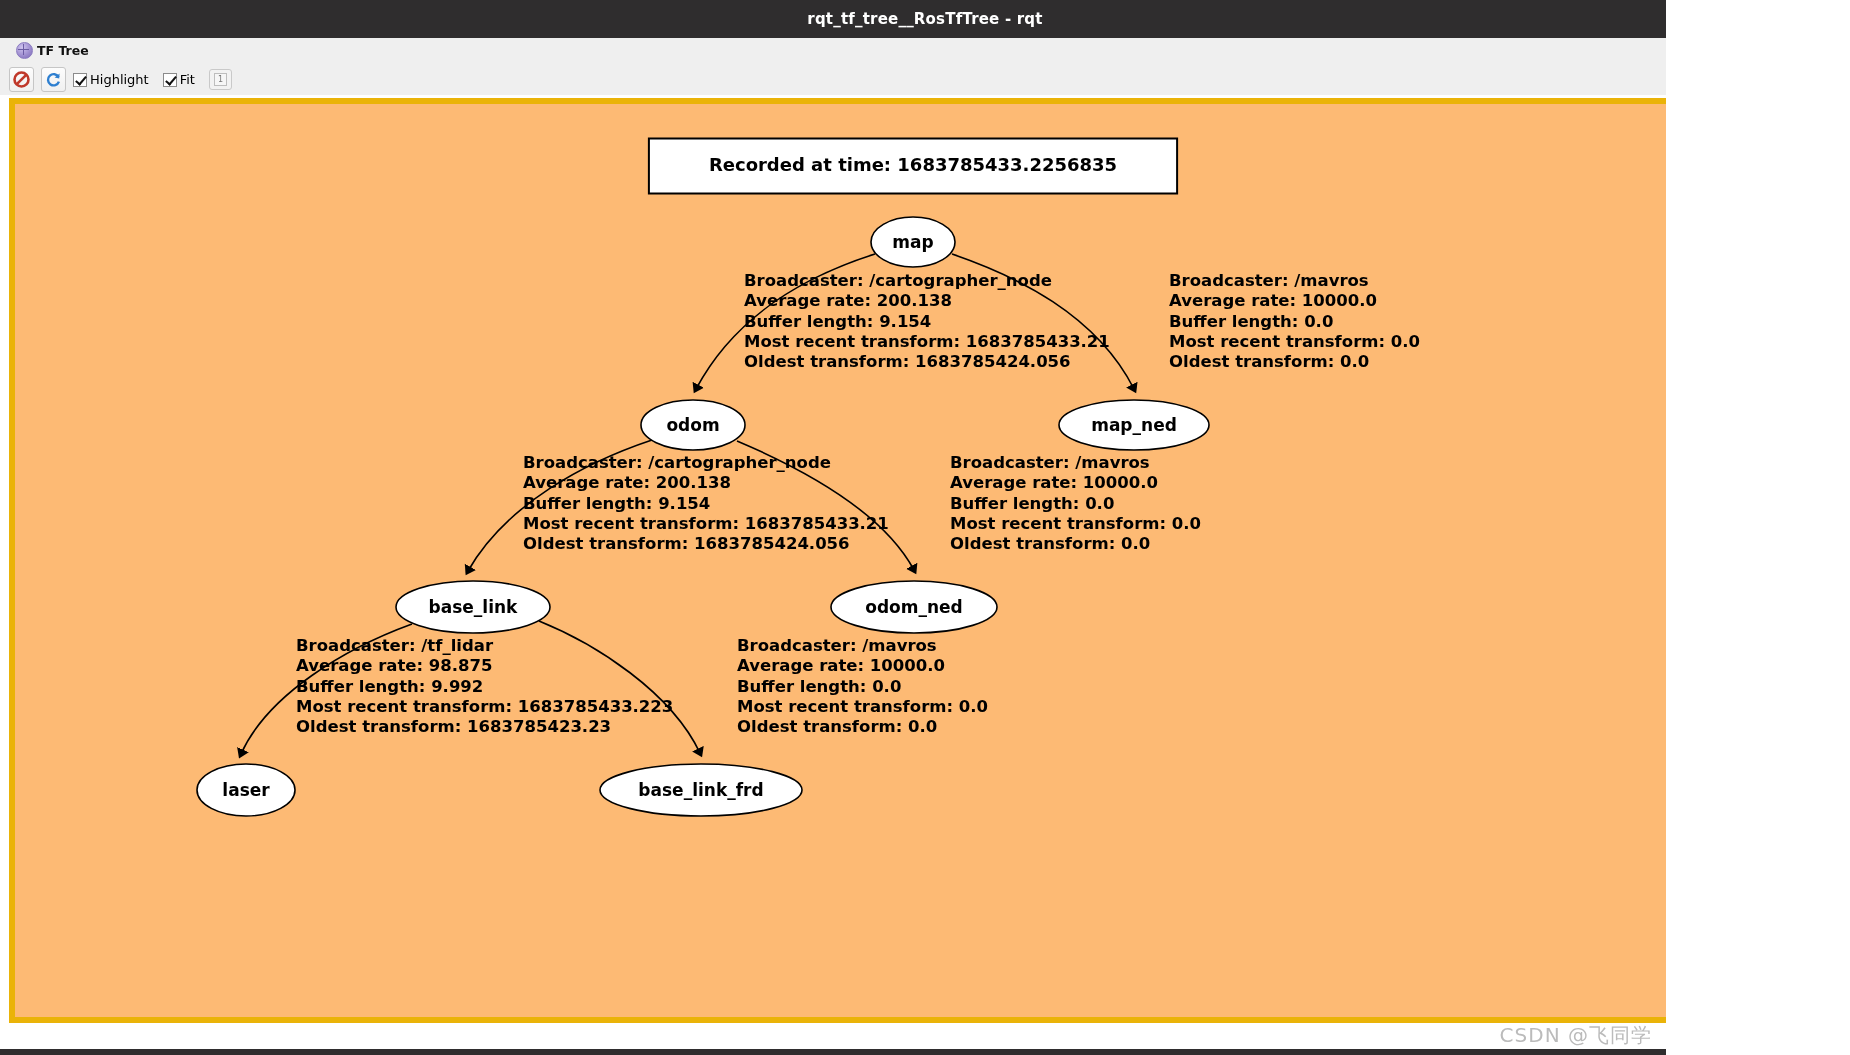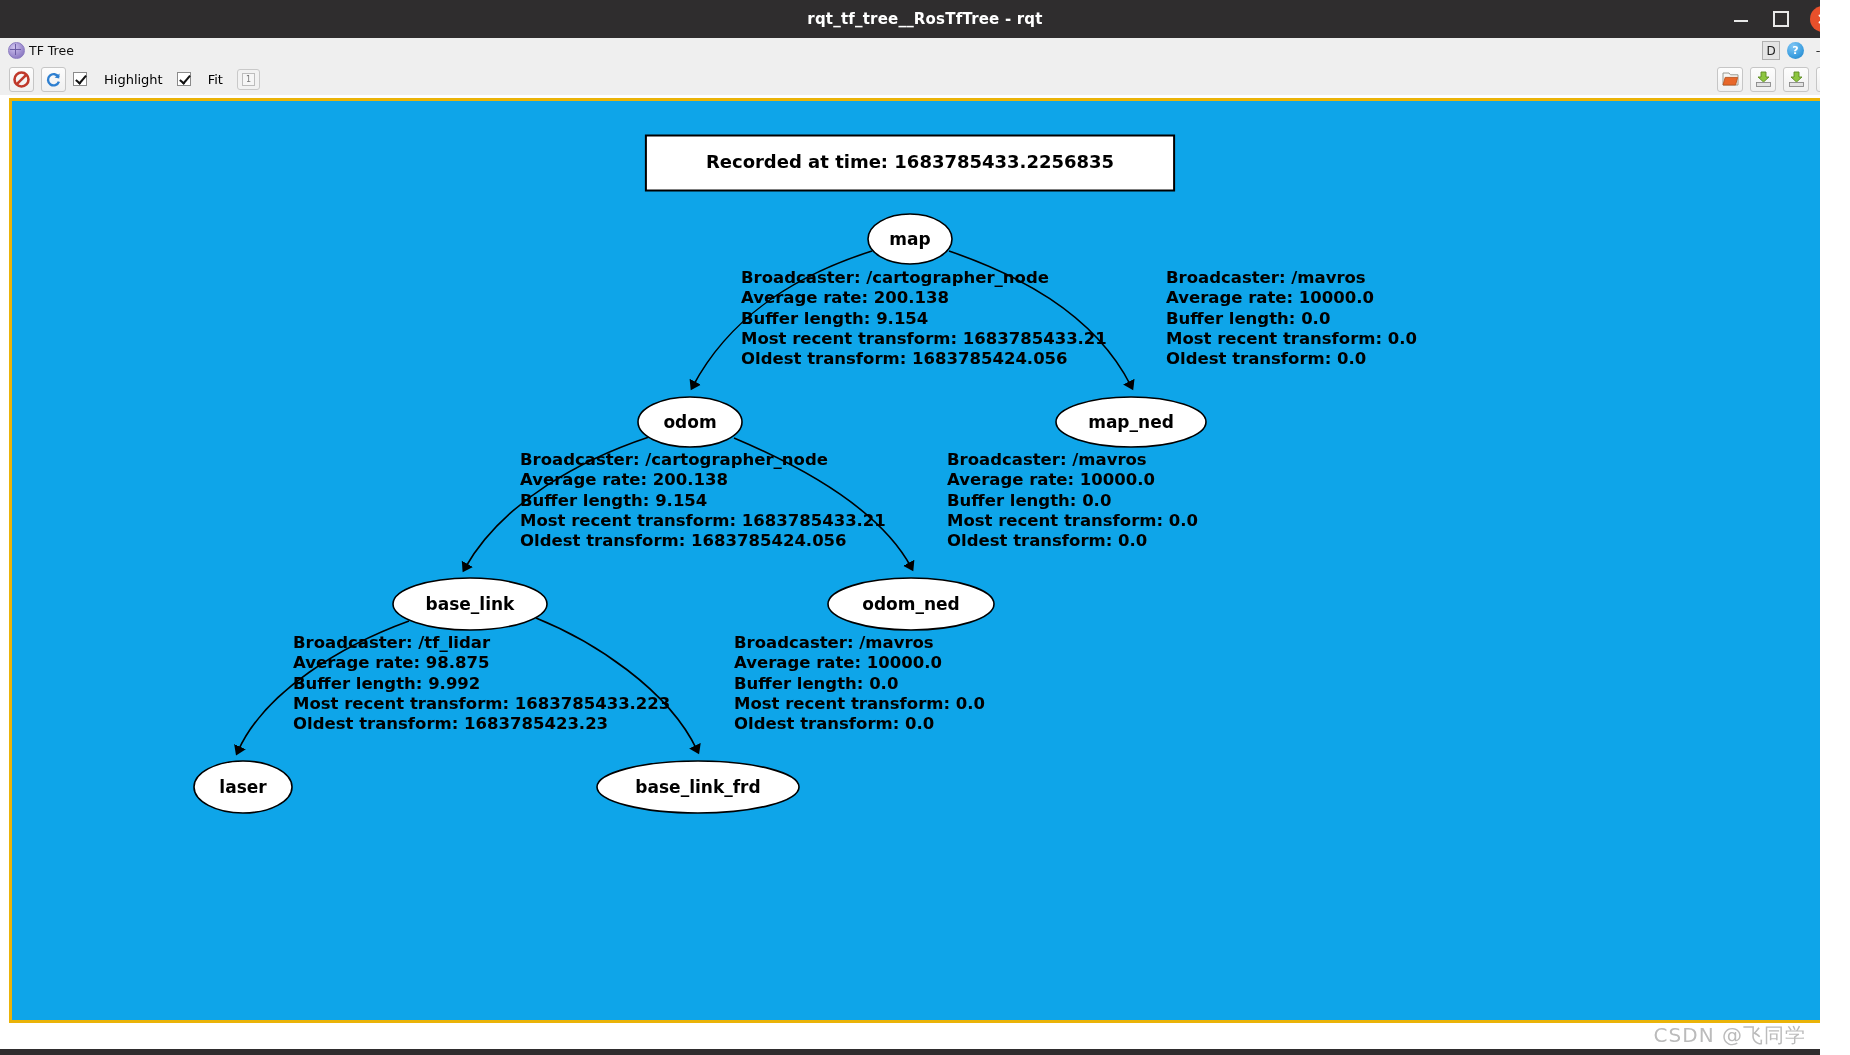"rqt_tf_tree__RosTfTree - rqt" #app { width: 1820px -> 1666px }
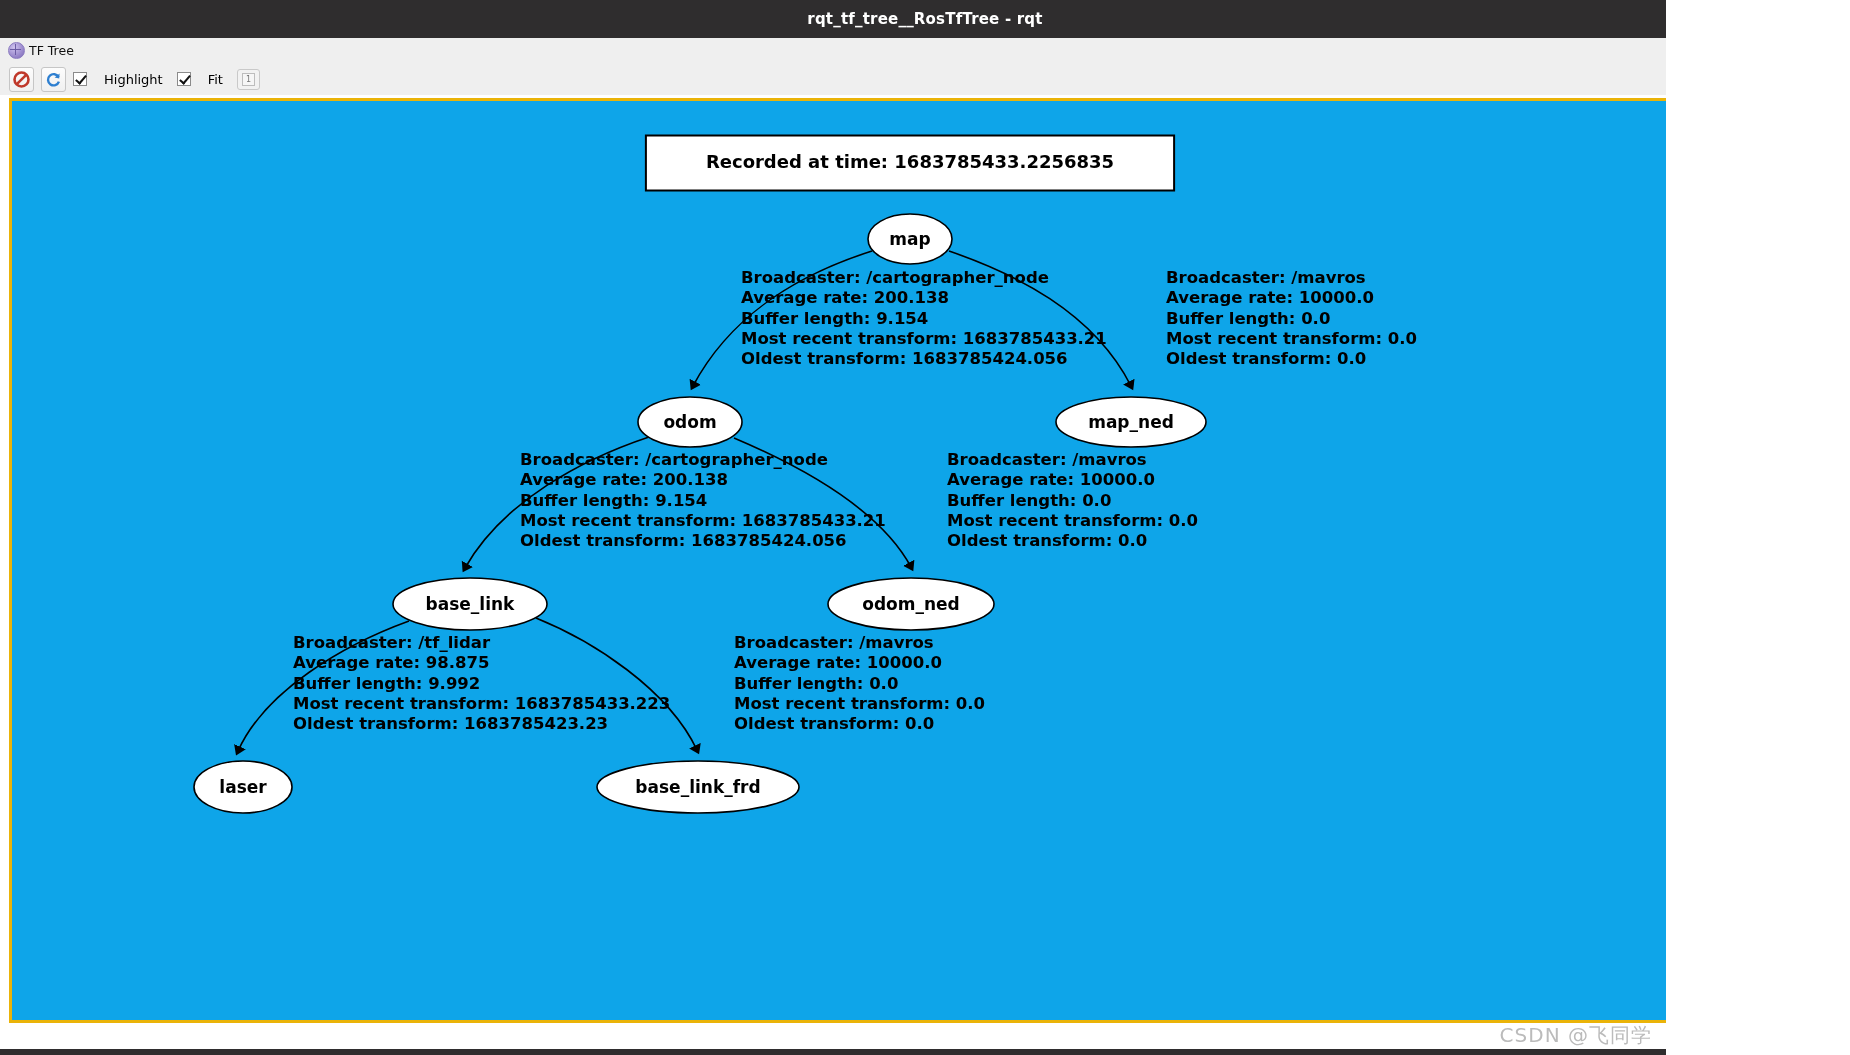"TF Tree" .plugin-title-wrap { font-weight: none -> bold; padding-left: 8px -> 16px }
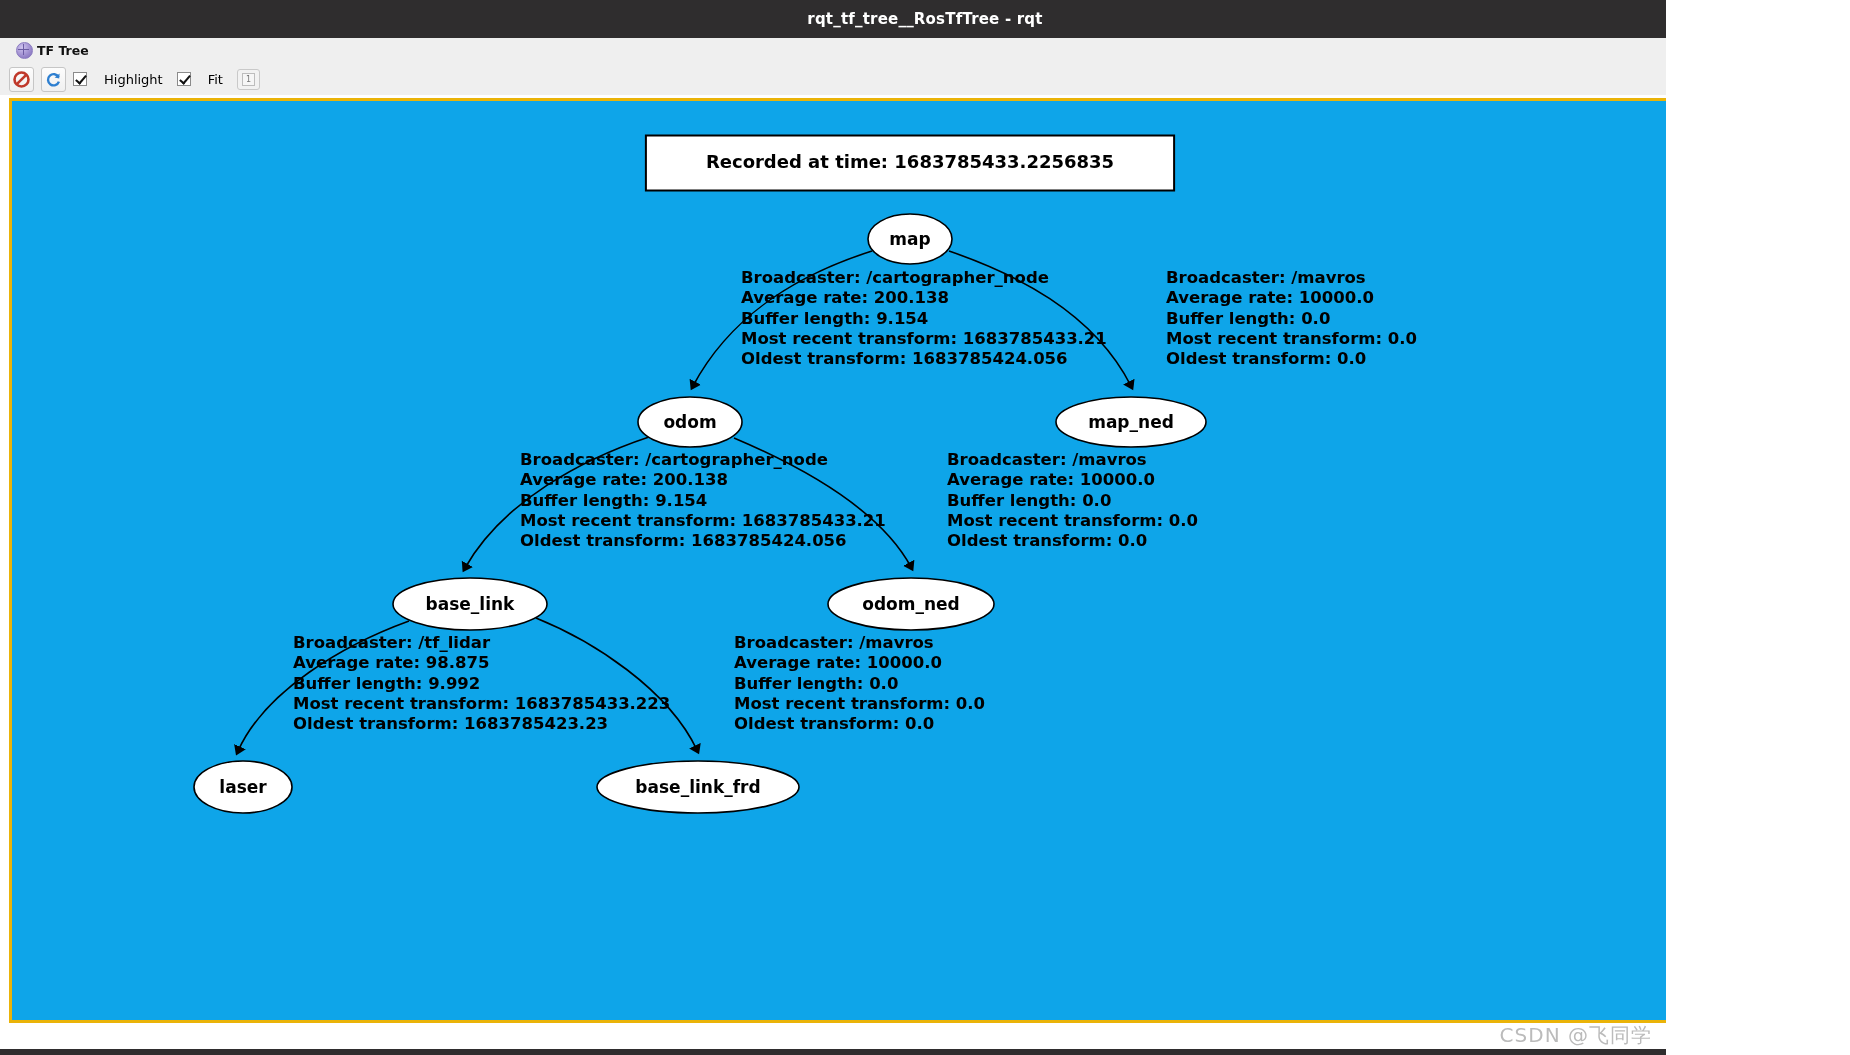"Highlight" .check-wrap { align-items: center -> flex-end; gap: 17px -> 3px }
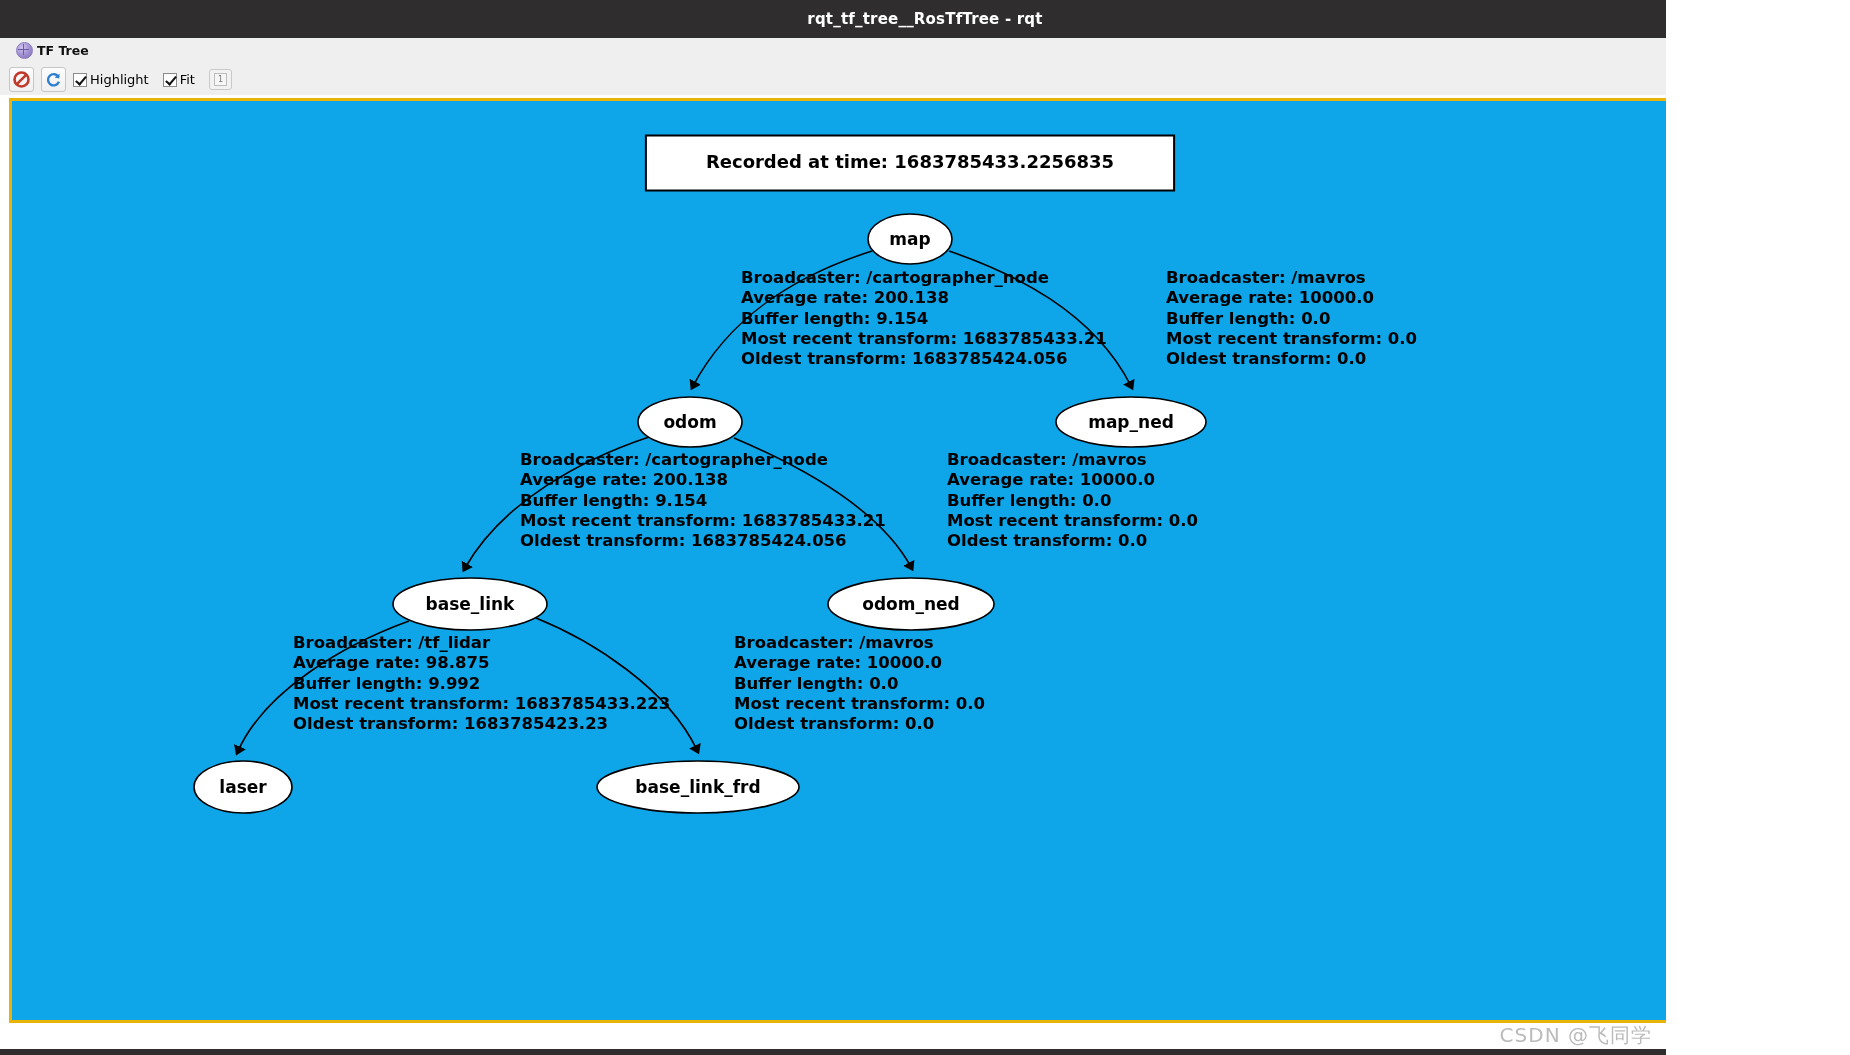"Recorded at time: 1683785433.2256835" .canvas-frame { background: #0ea5e9 -> #fdba74; border: 3px solid #eab308 -> 6px solid #eab308 }
